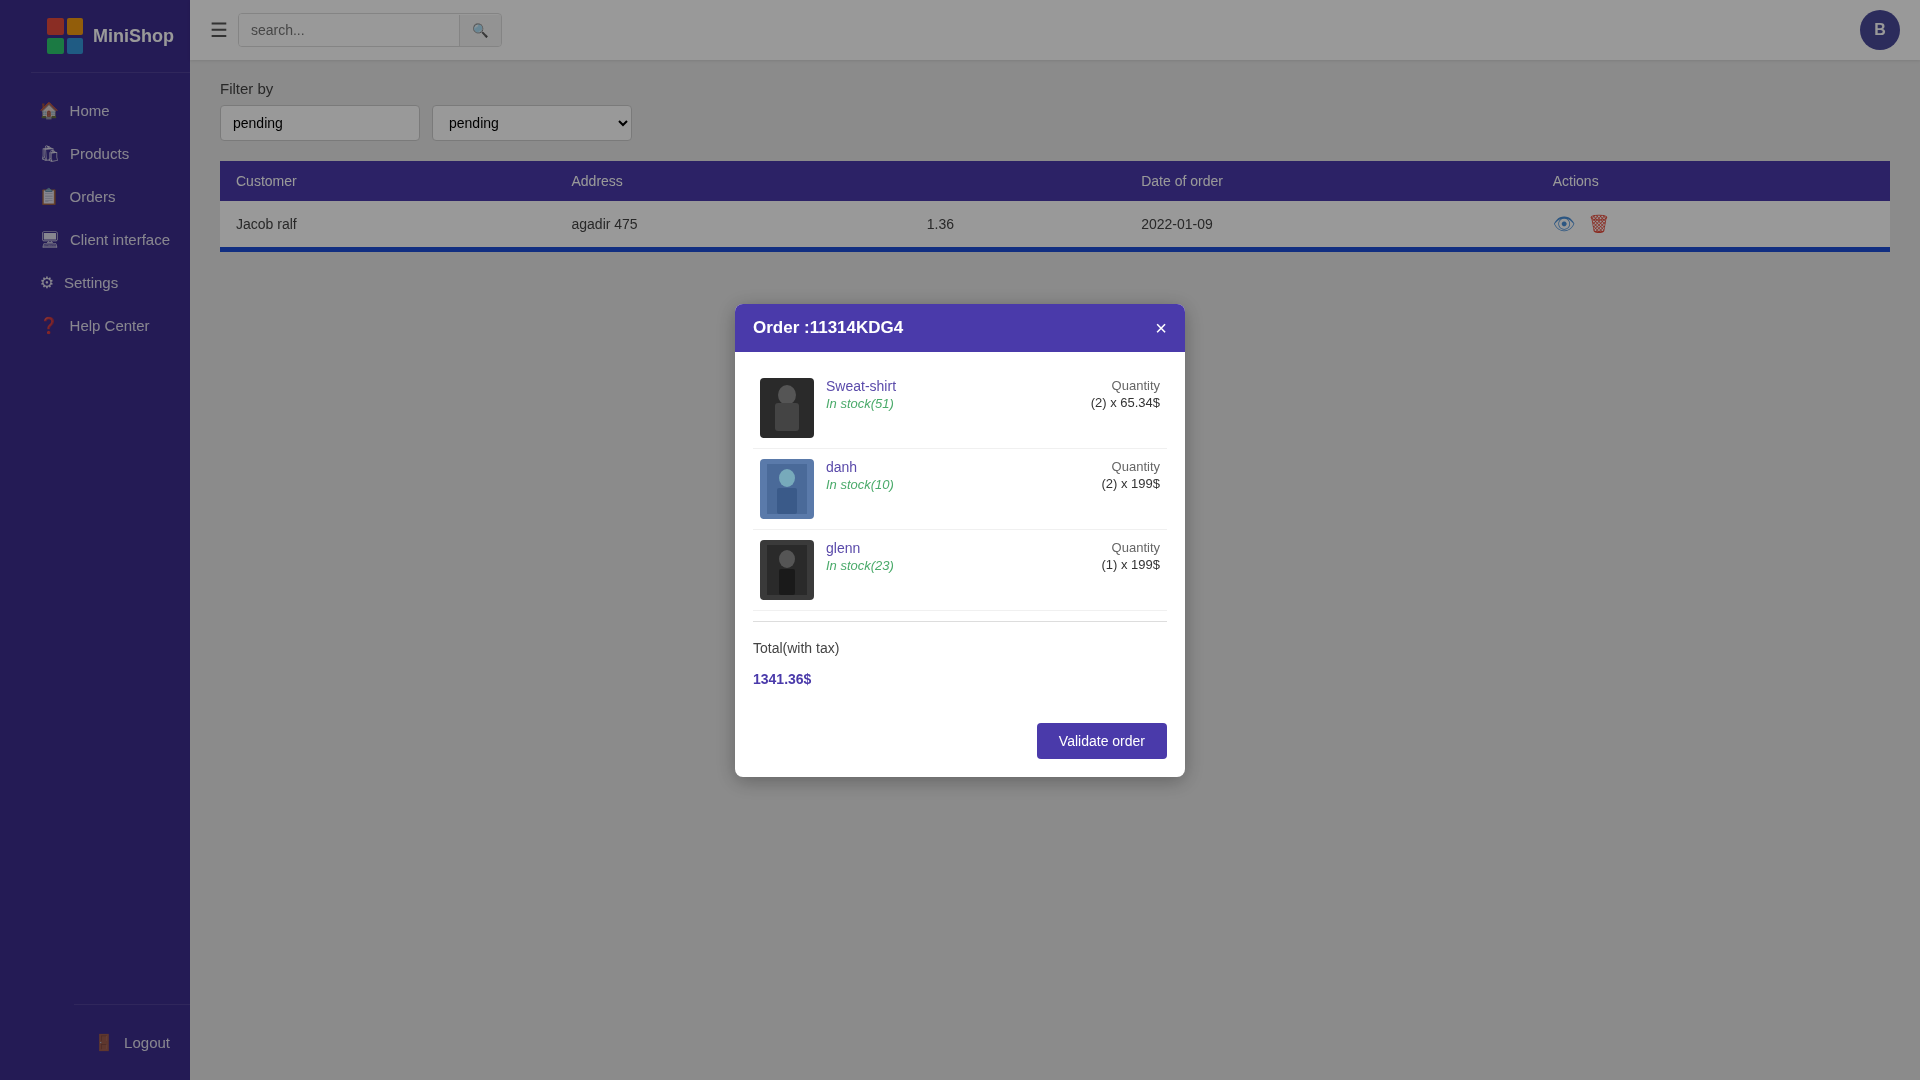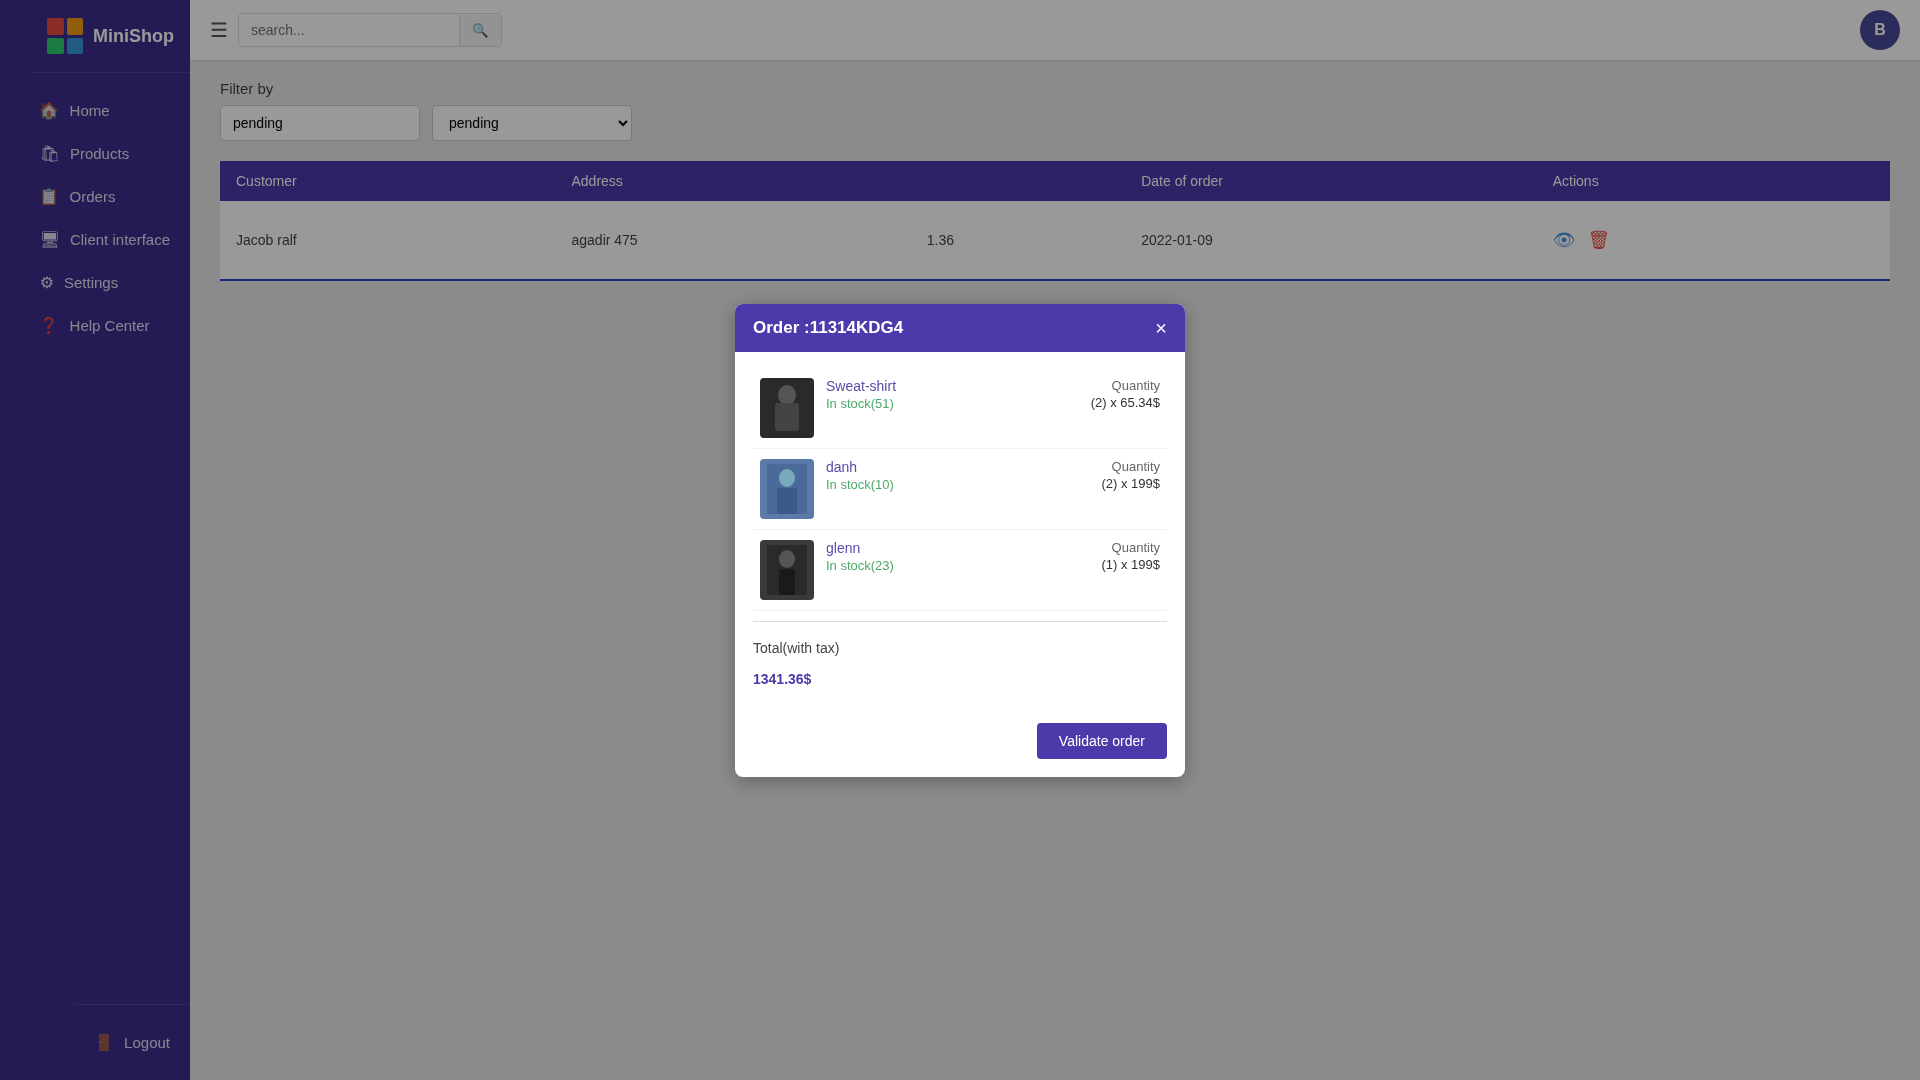"Jacob ralf" .orders-table td { border-bottom: 2px solid #1d4ed8 -> 5px solid #1d4ed8; padding: 28px 16px -> 12px 16px }
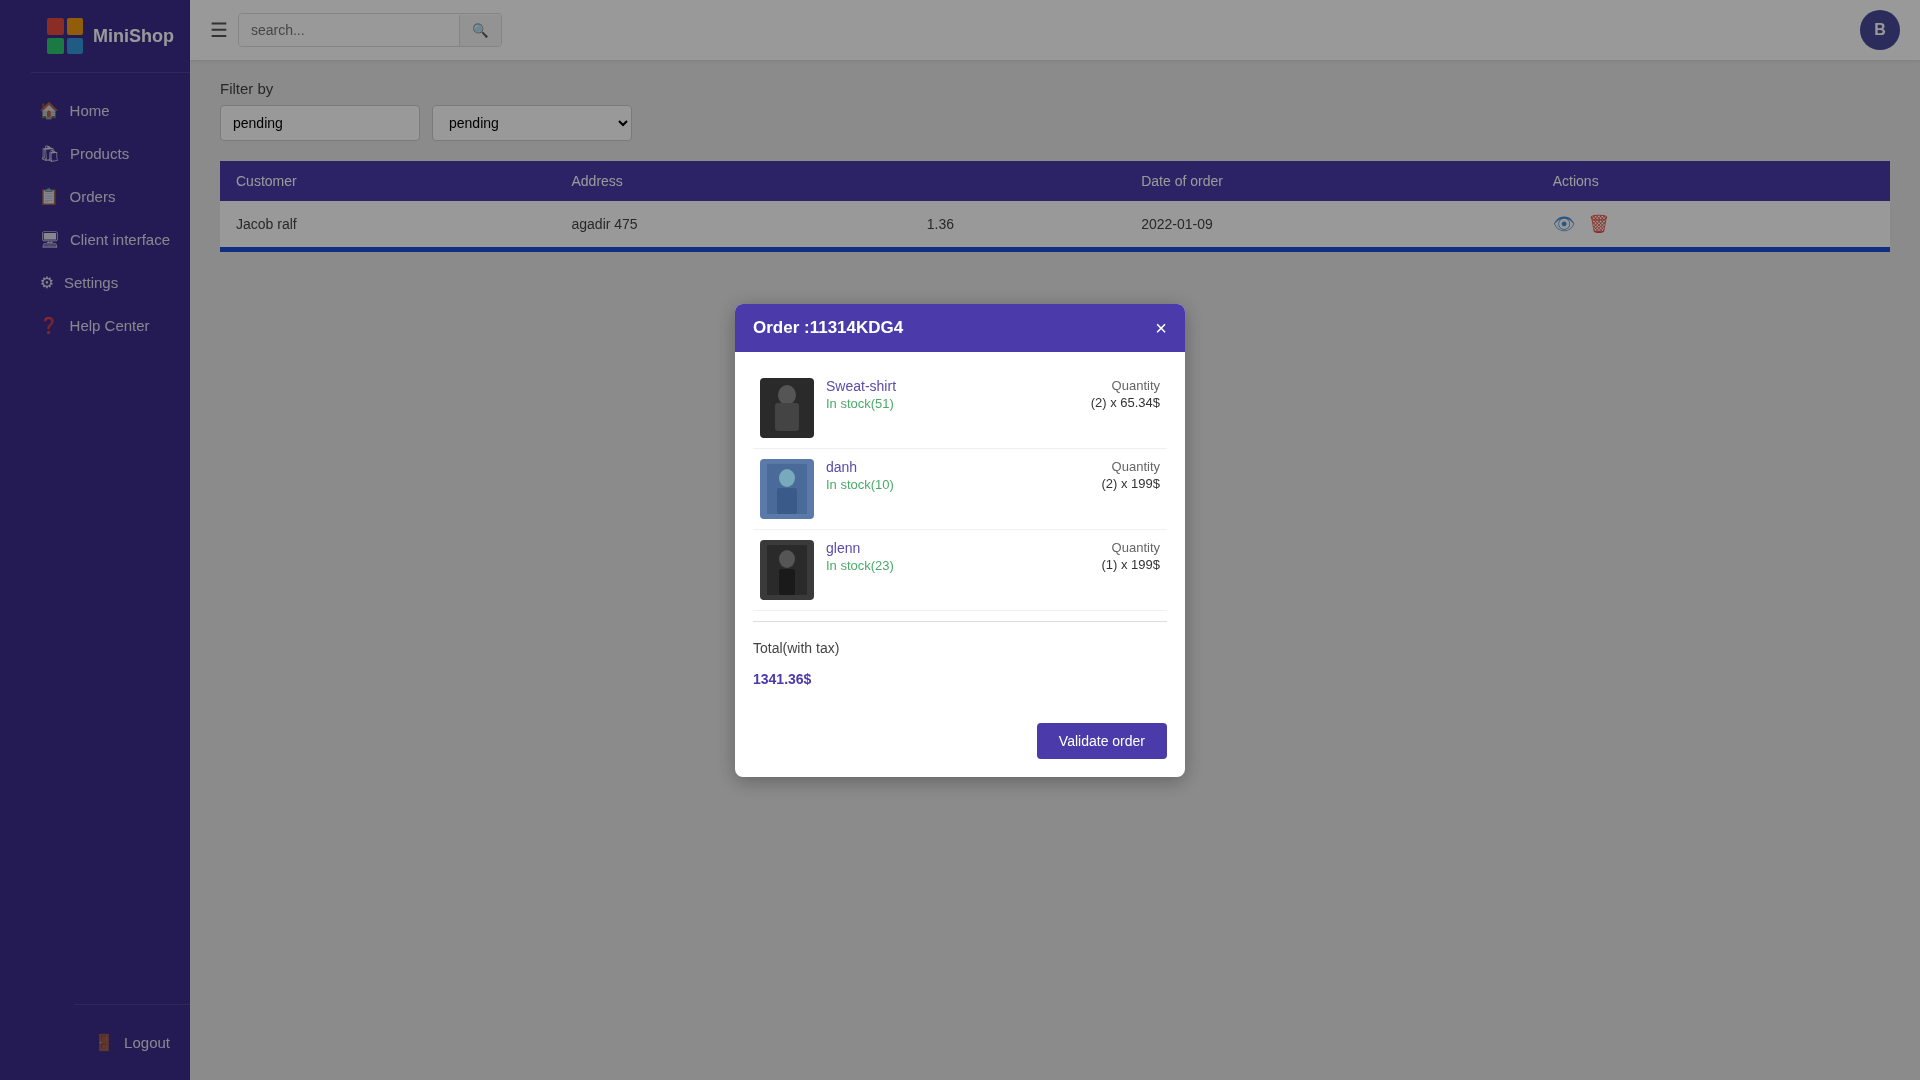"In stock(51)" .item-stock { font-style: none -> italic }
